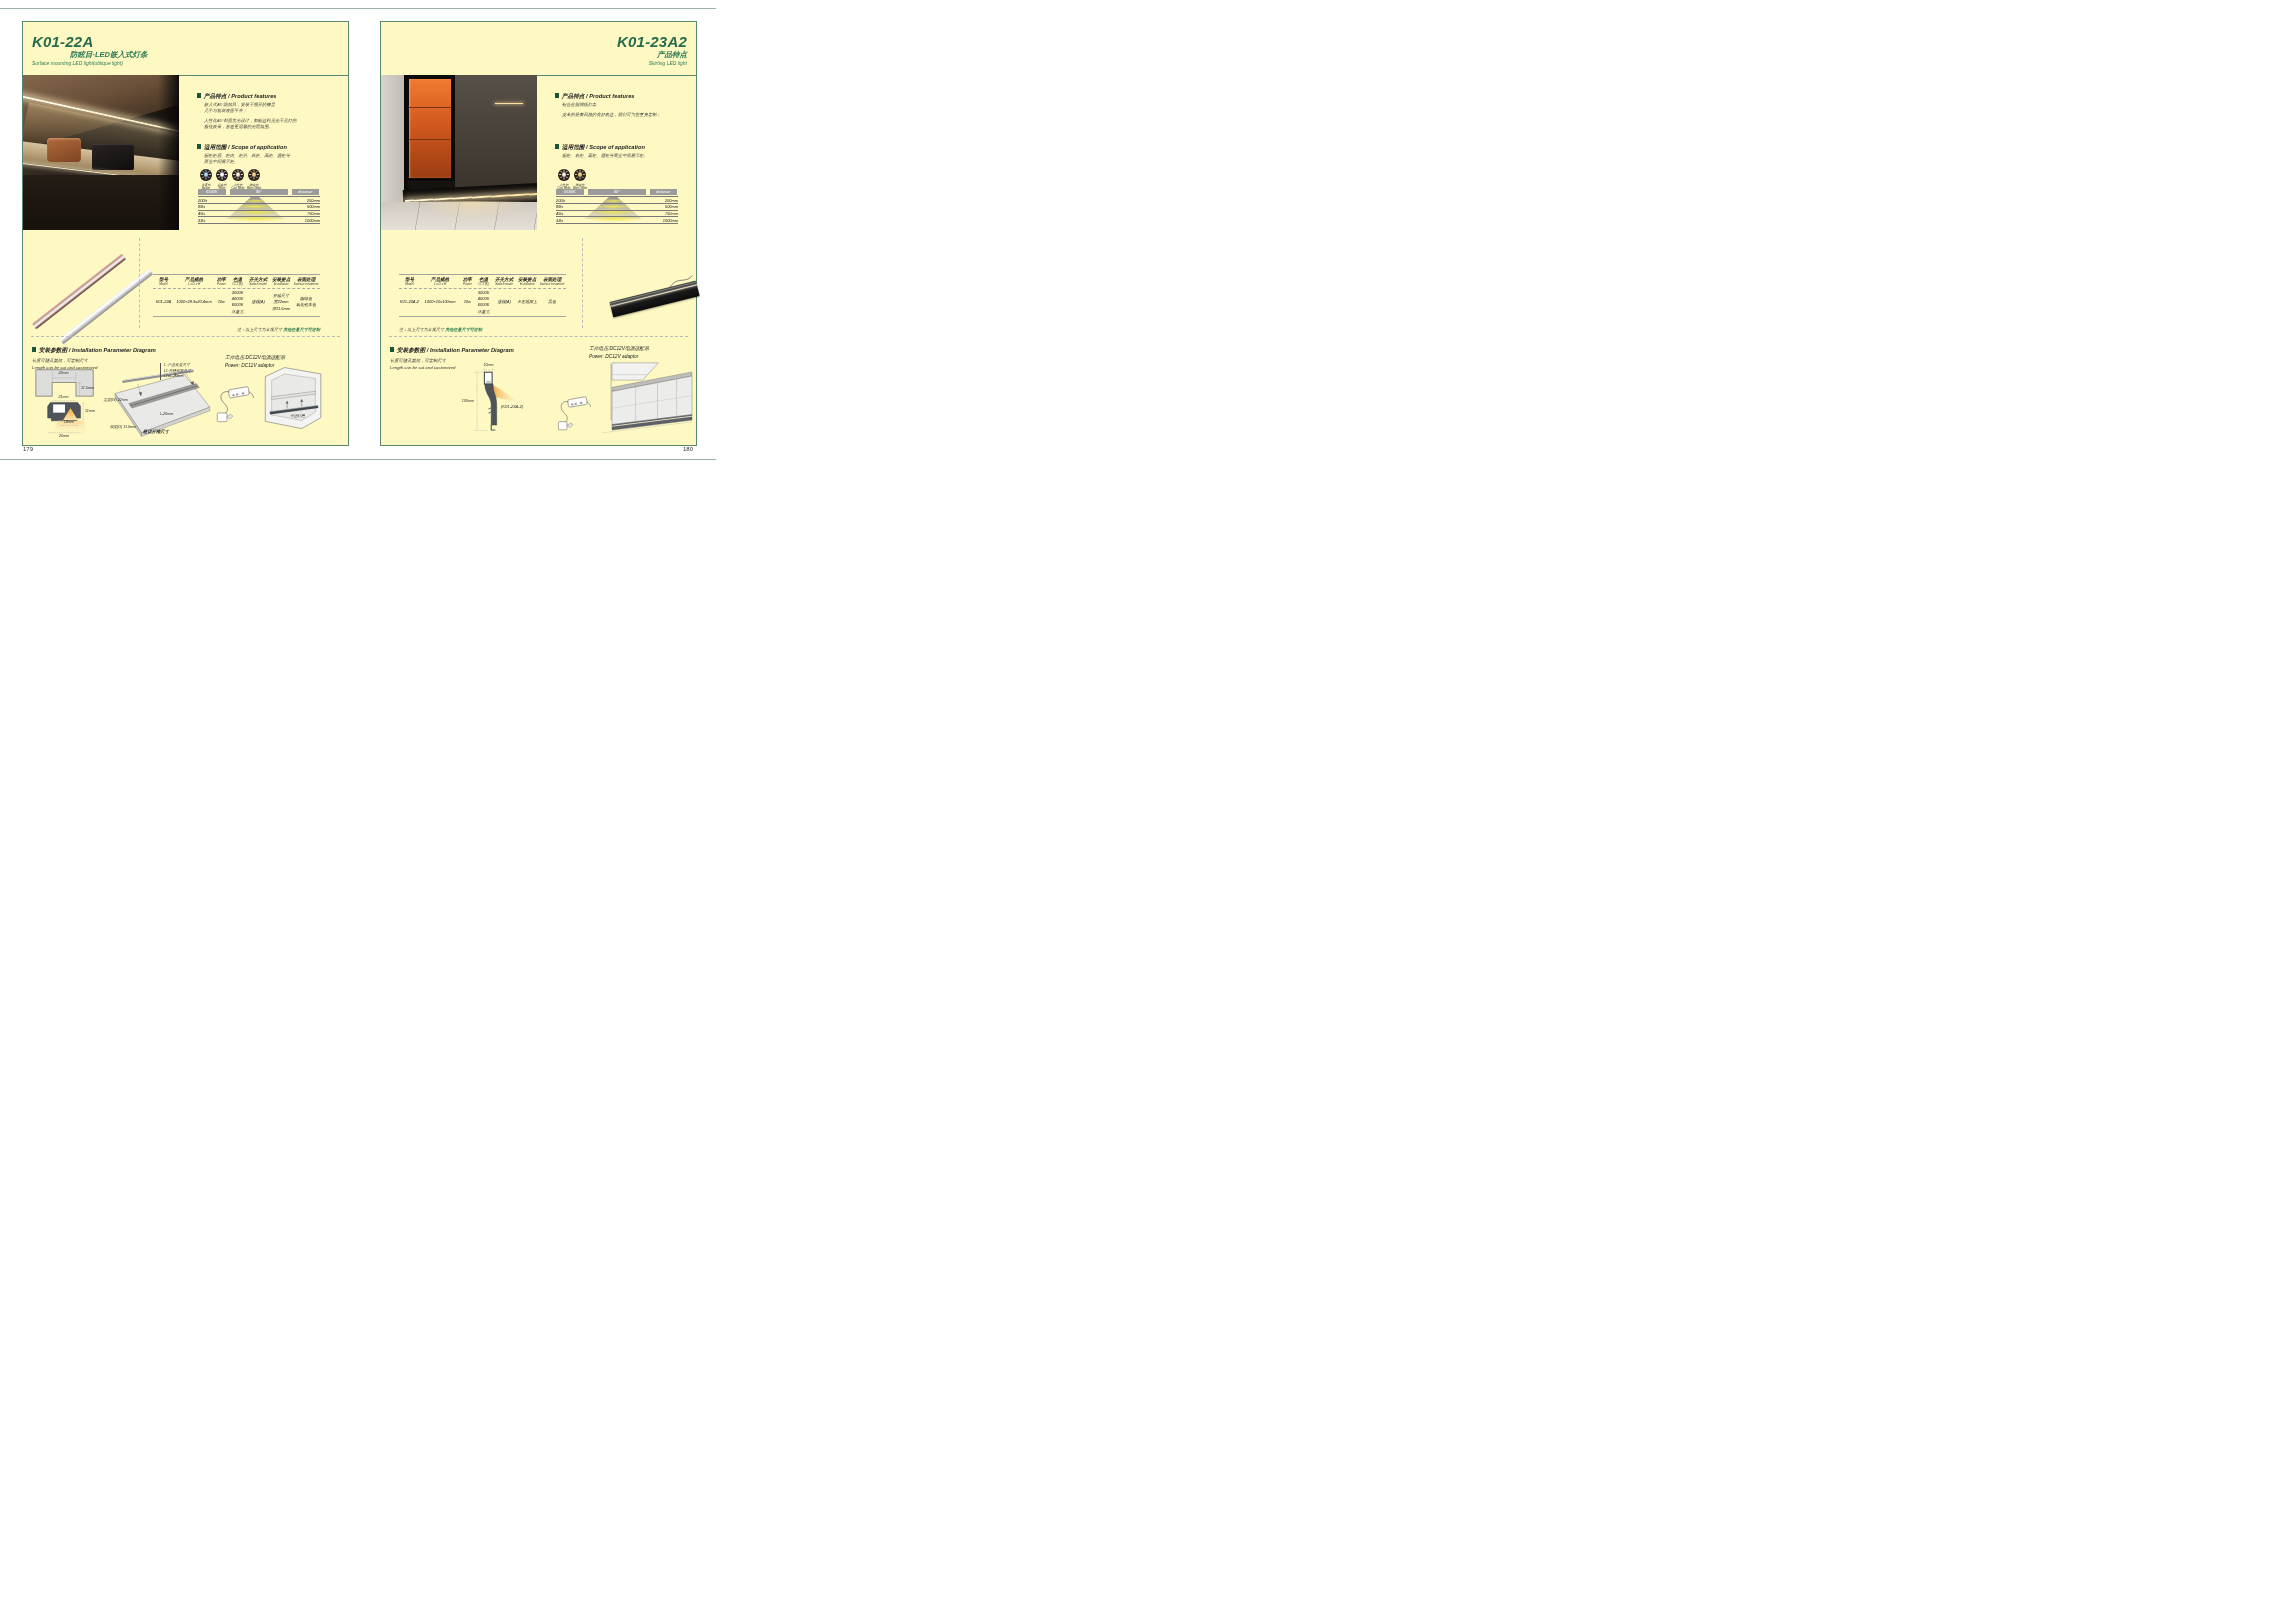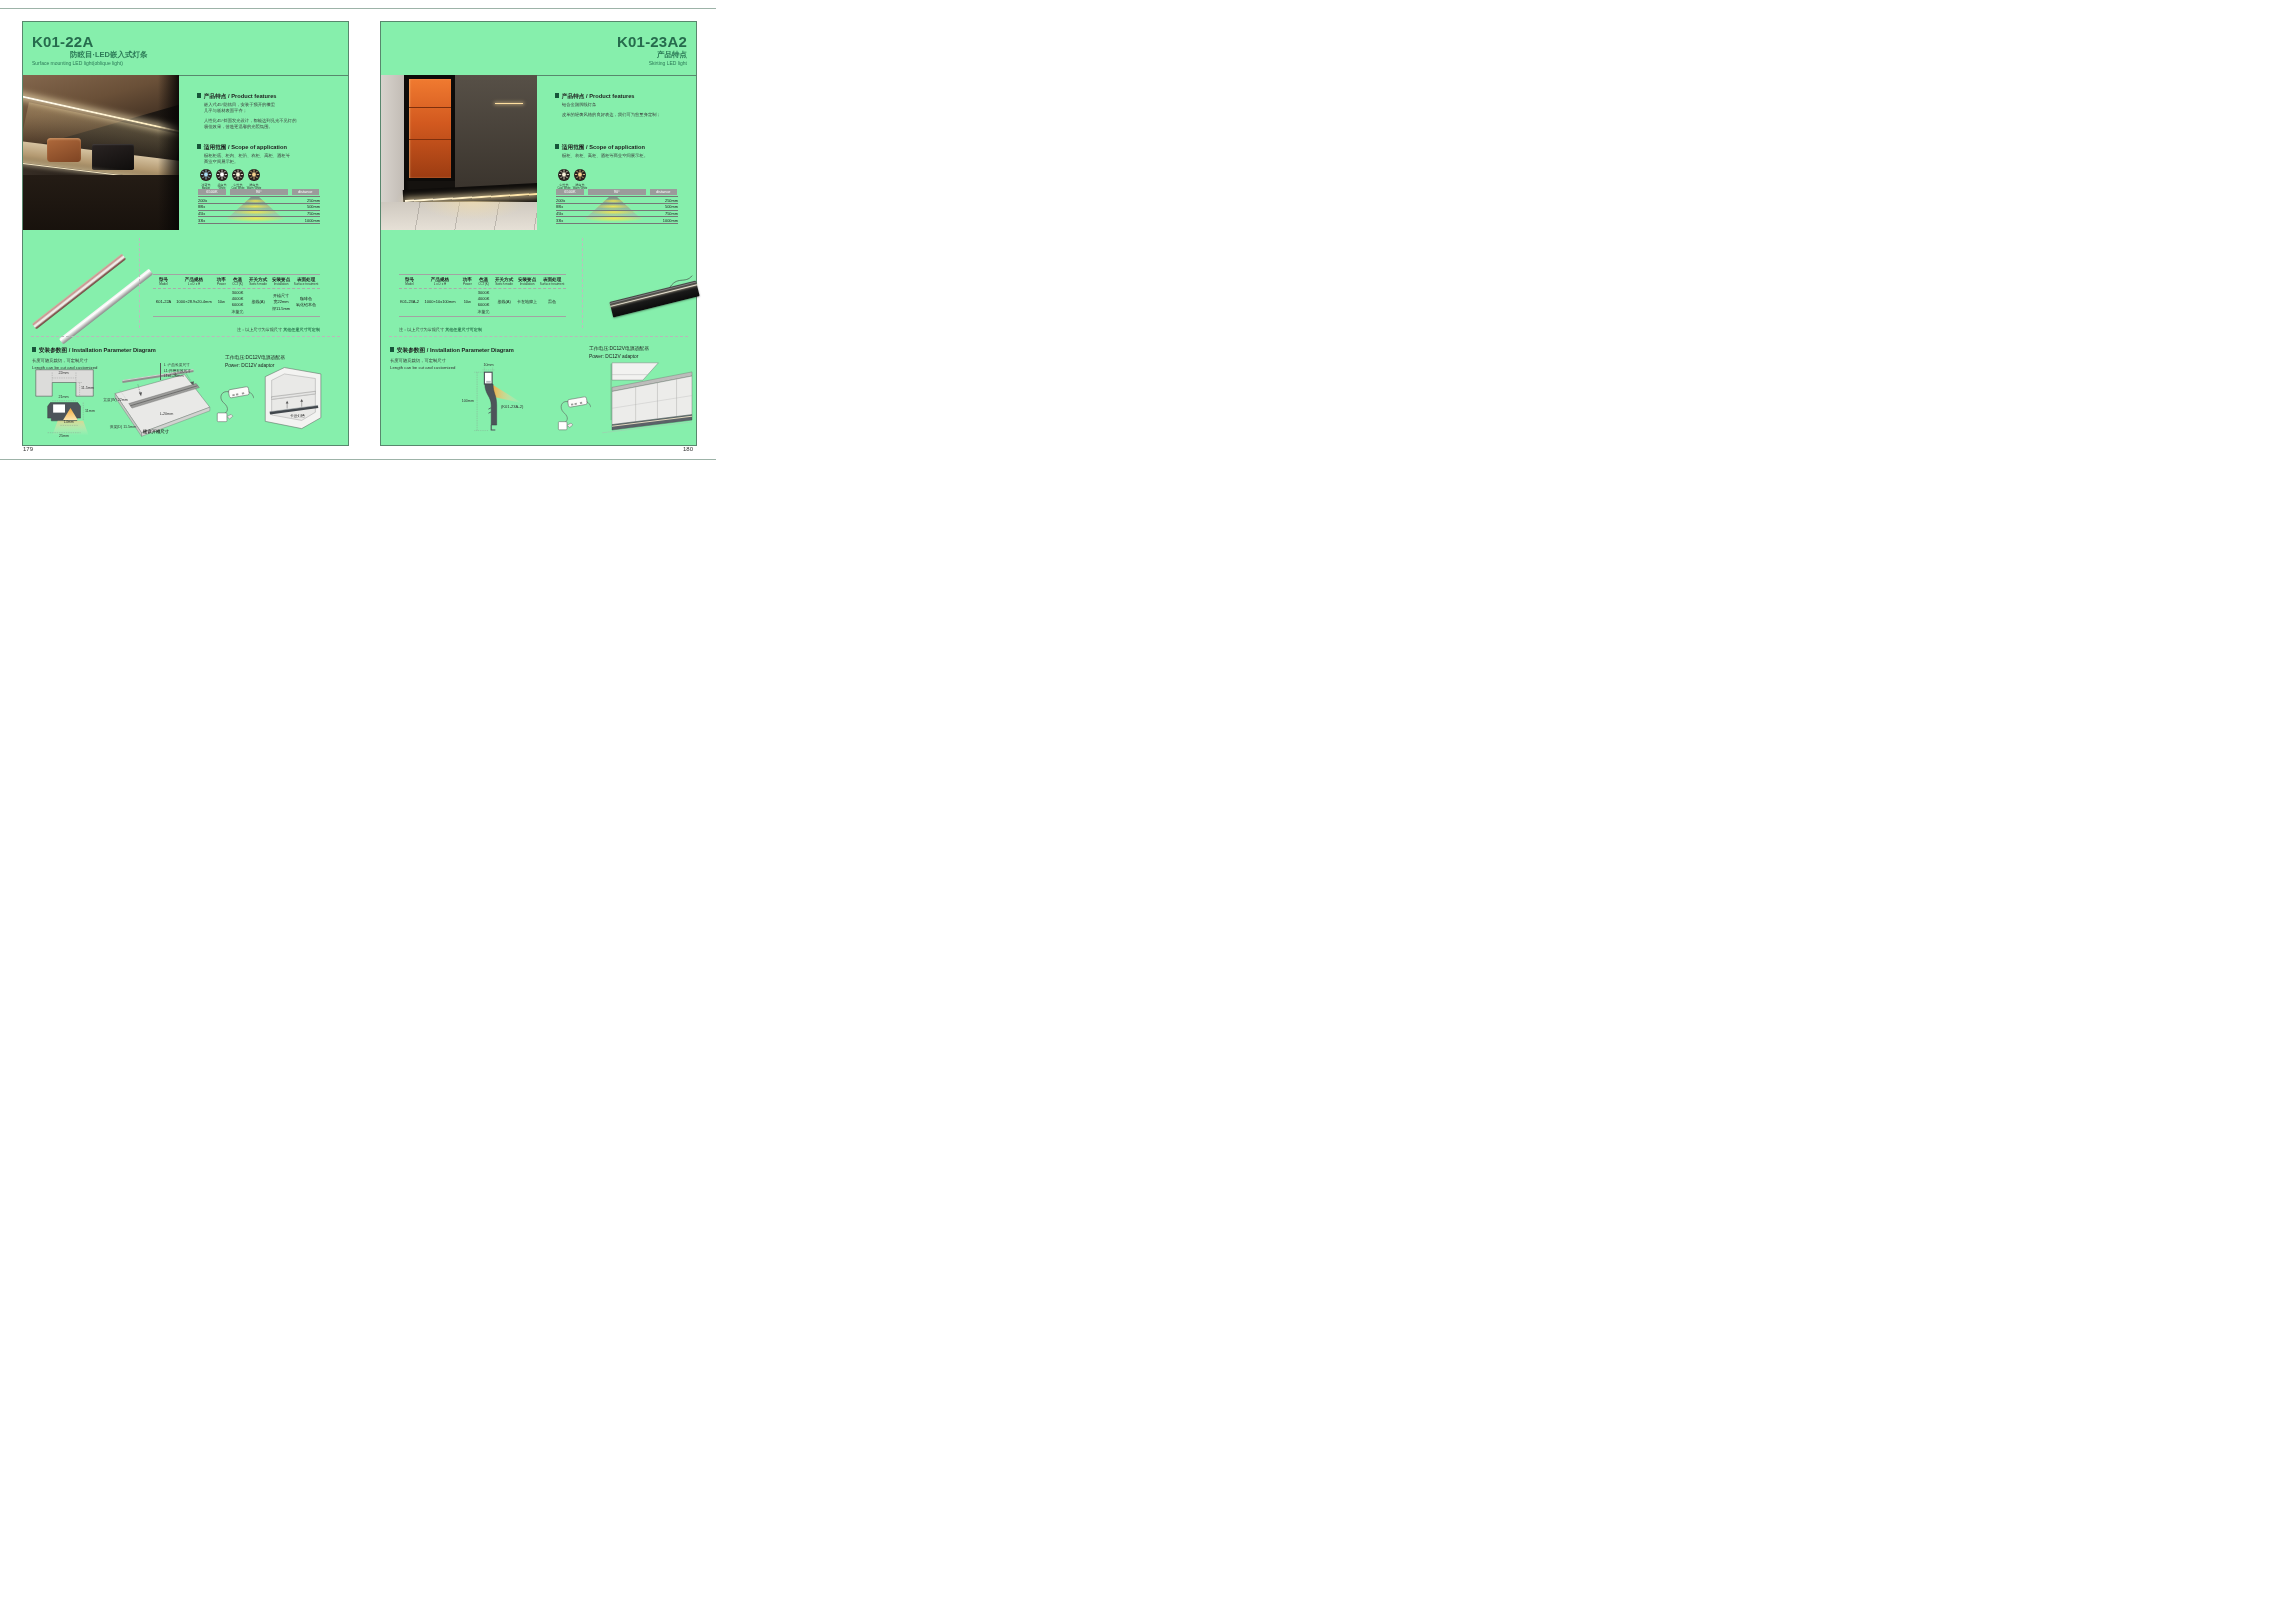"K01-22A" .page { background: #86efac -> #fef9c3; font-style: none -> italic }
